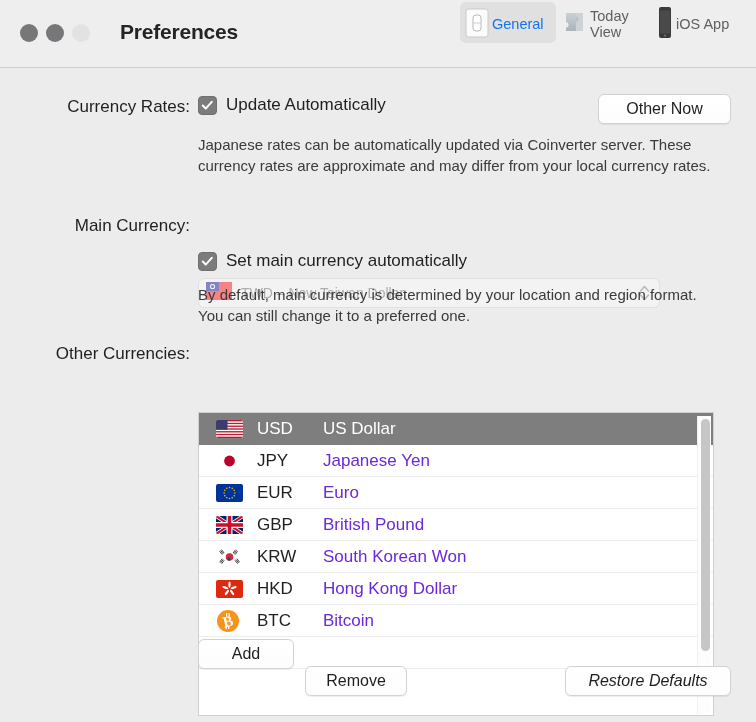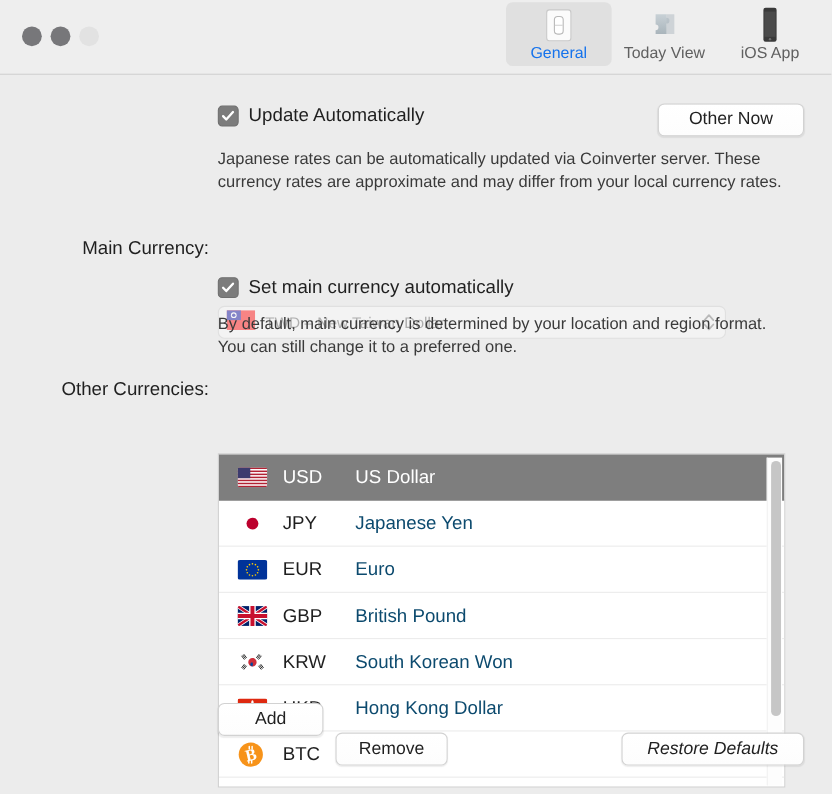"Preferences" div.window-title { html: none -> <div>Preferences</div> }
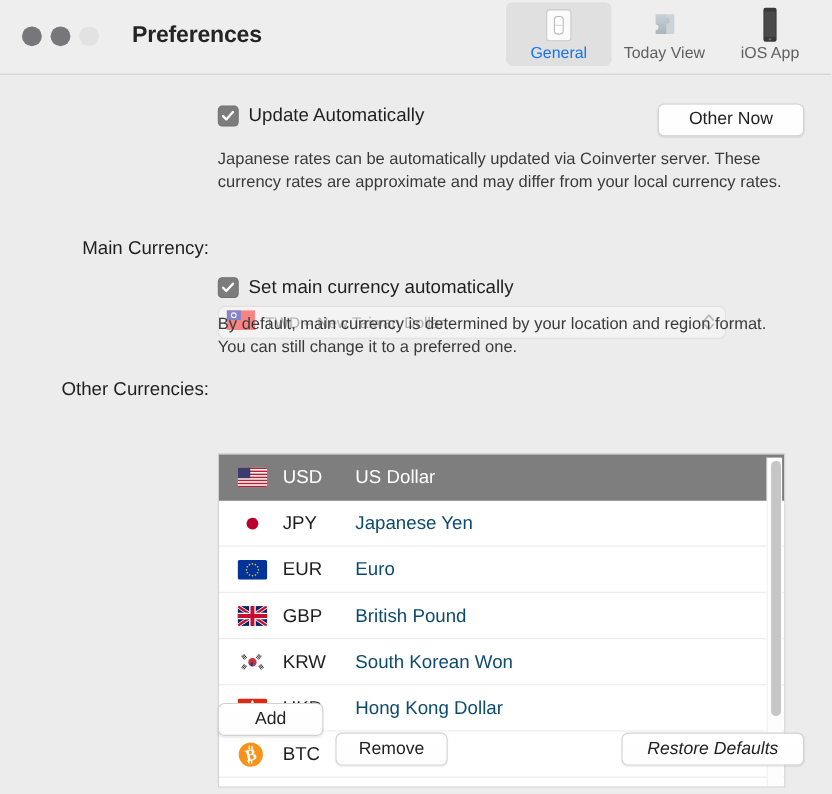"General" .tb-item { flex-direction: column -> row }
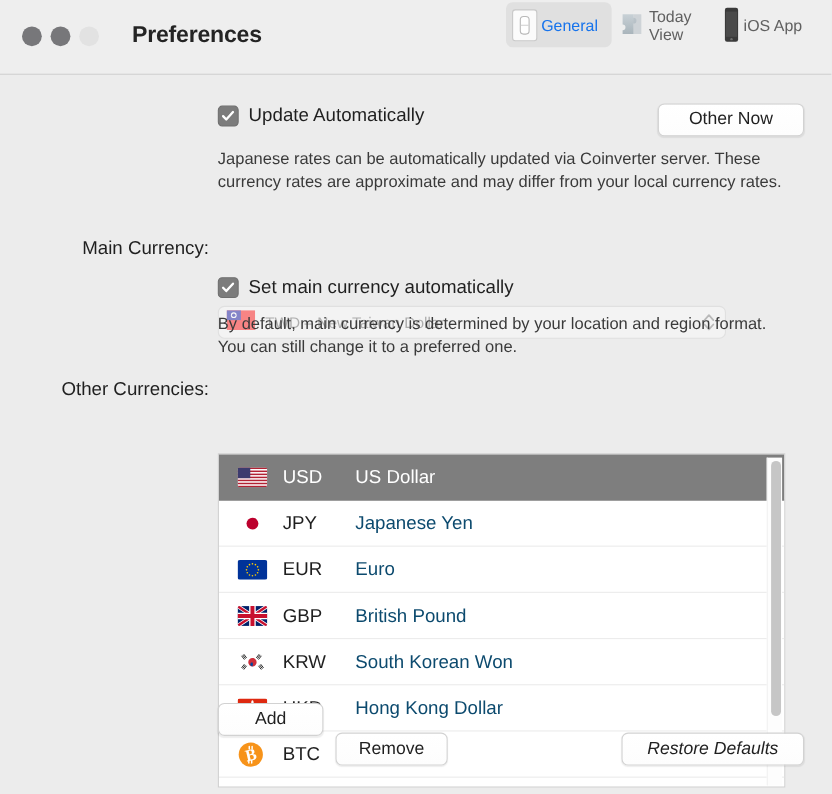"Currency Rates:" div.row-label { html: none -> <div>Currency Rates:</div> }
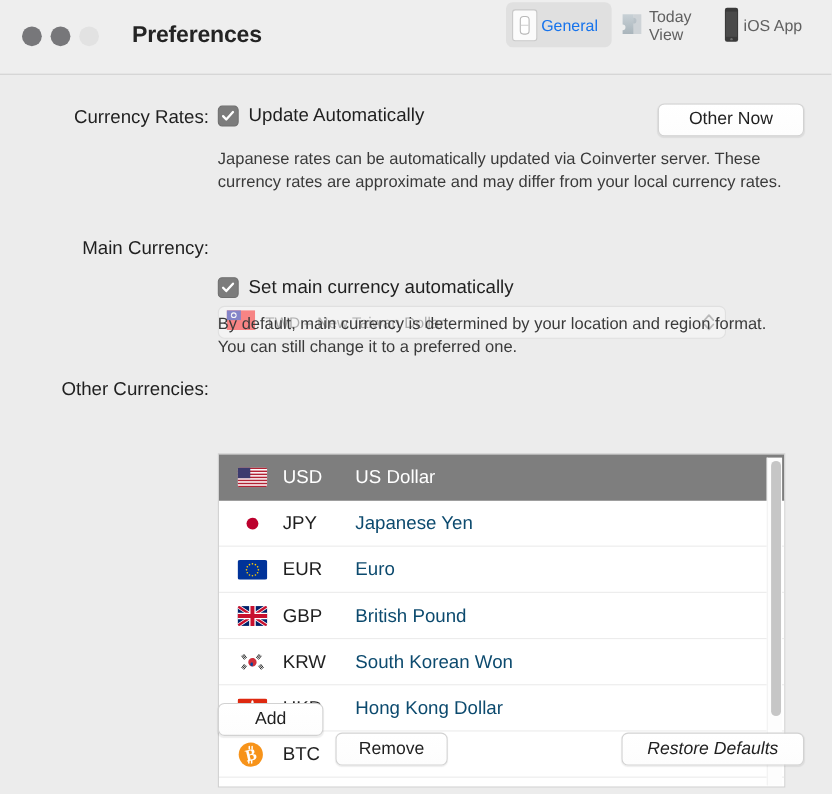"USD" .lrow { height: 42px -> 32px }
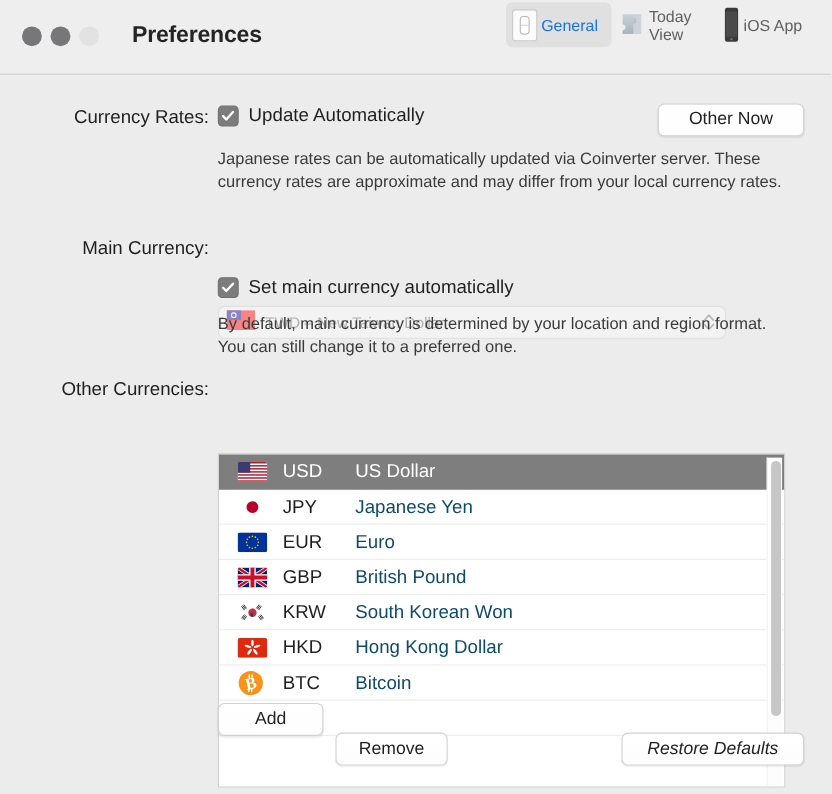"Japanese Yen" .lrow .name { color: #0c4a6e -> #6d28d9 }
